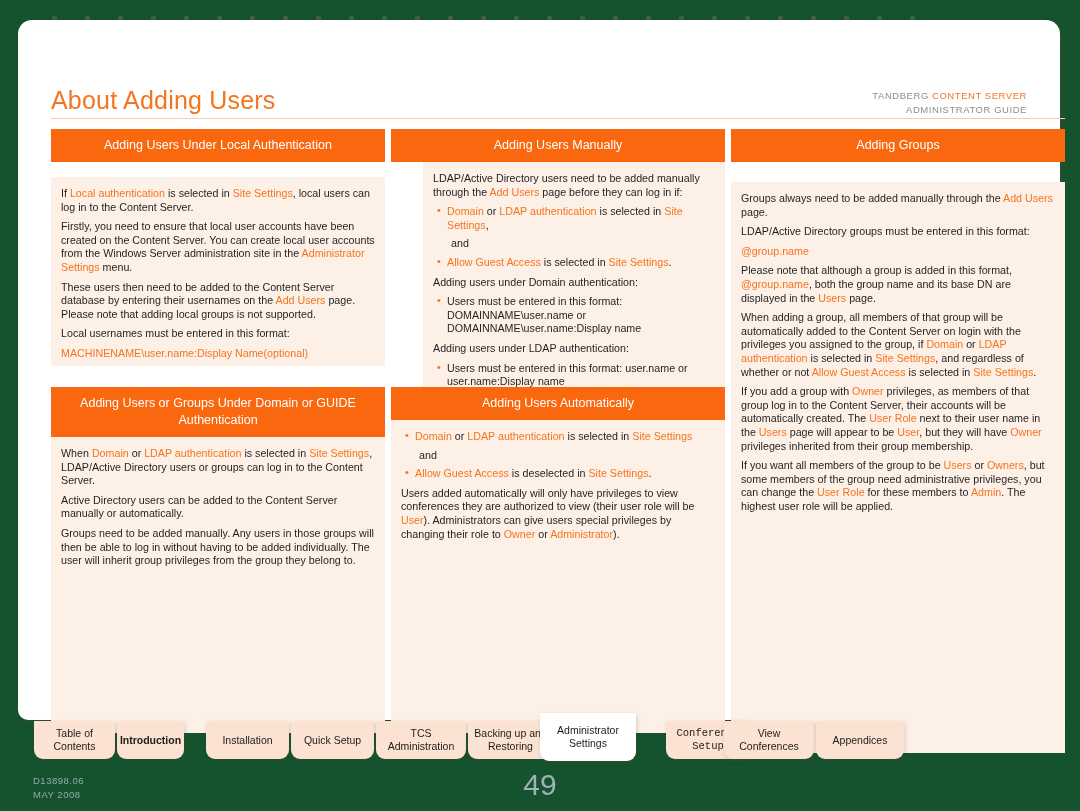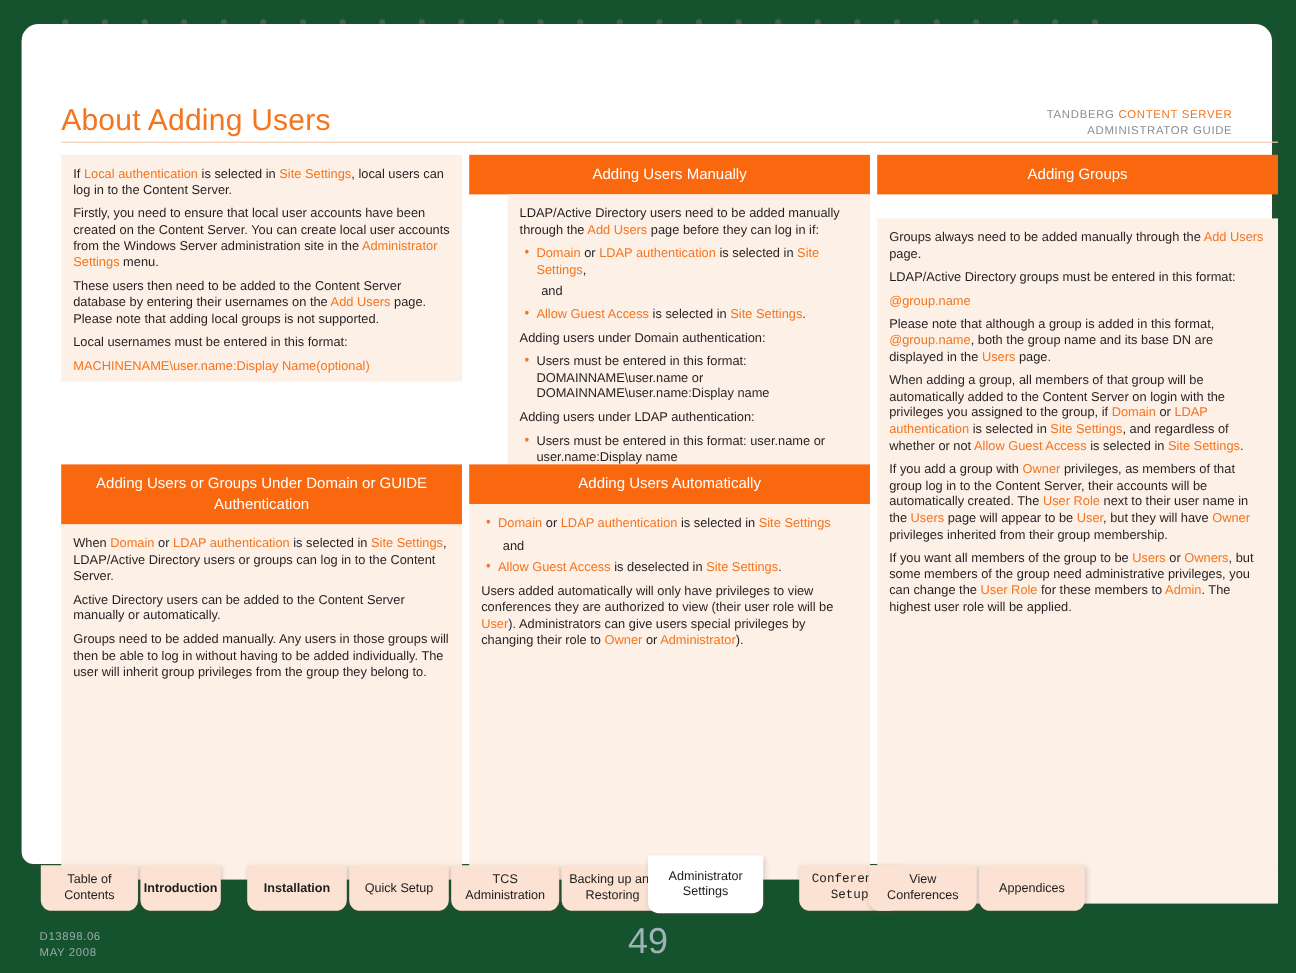"Adding Users Under Local Authentication" div.panel-head { html: none -> <div>Adding Users Under Local Authentication</div> }
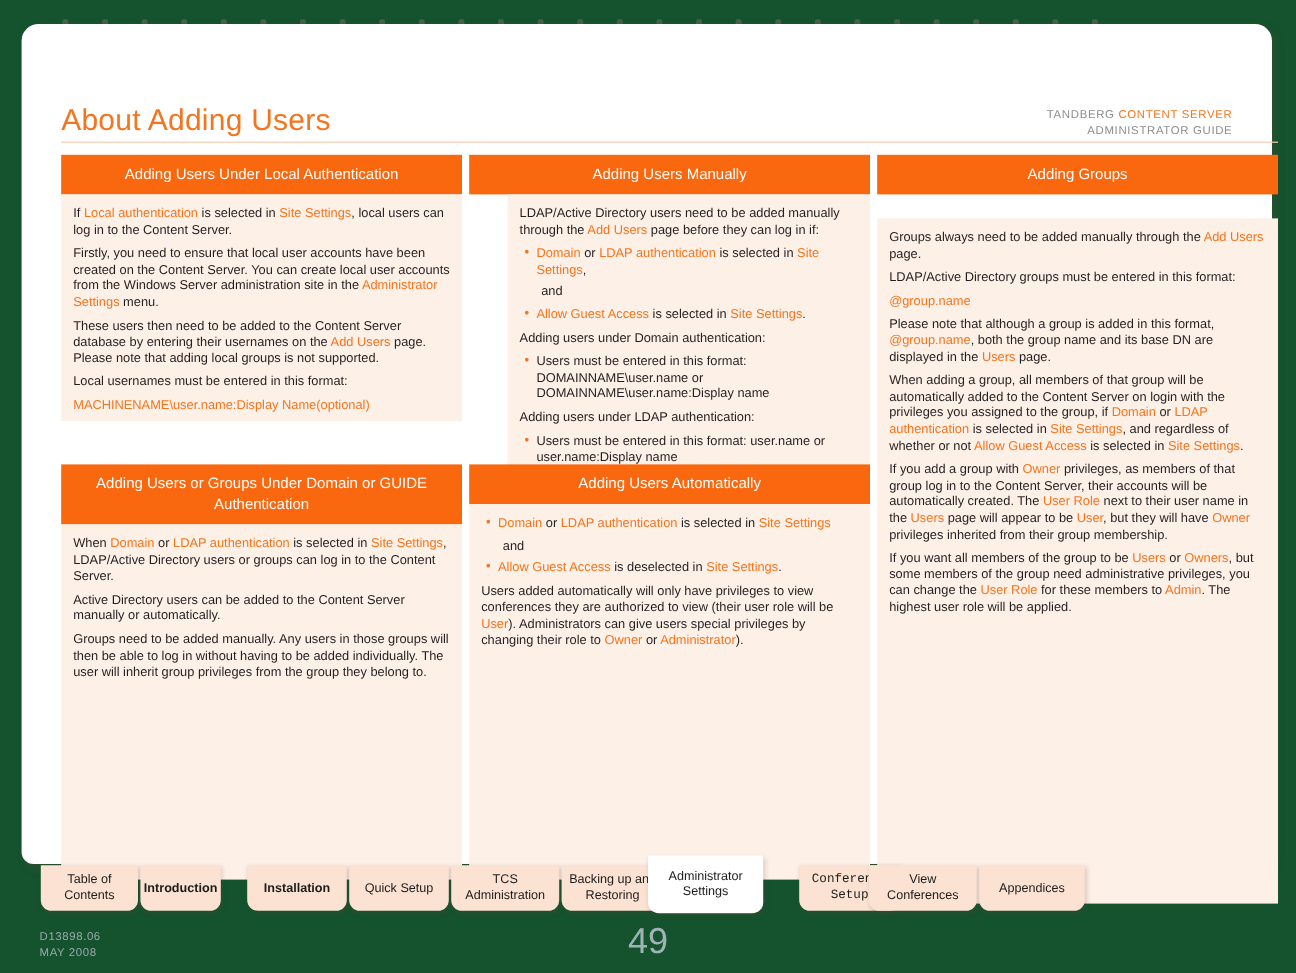"If Local authentication is selected" .p-local .panel-body { margin-top: none -> 15px }
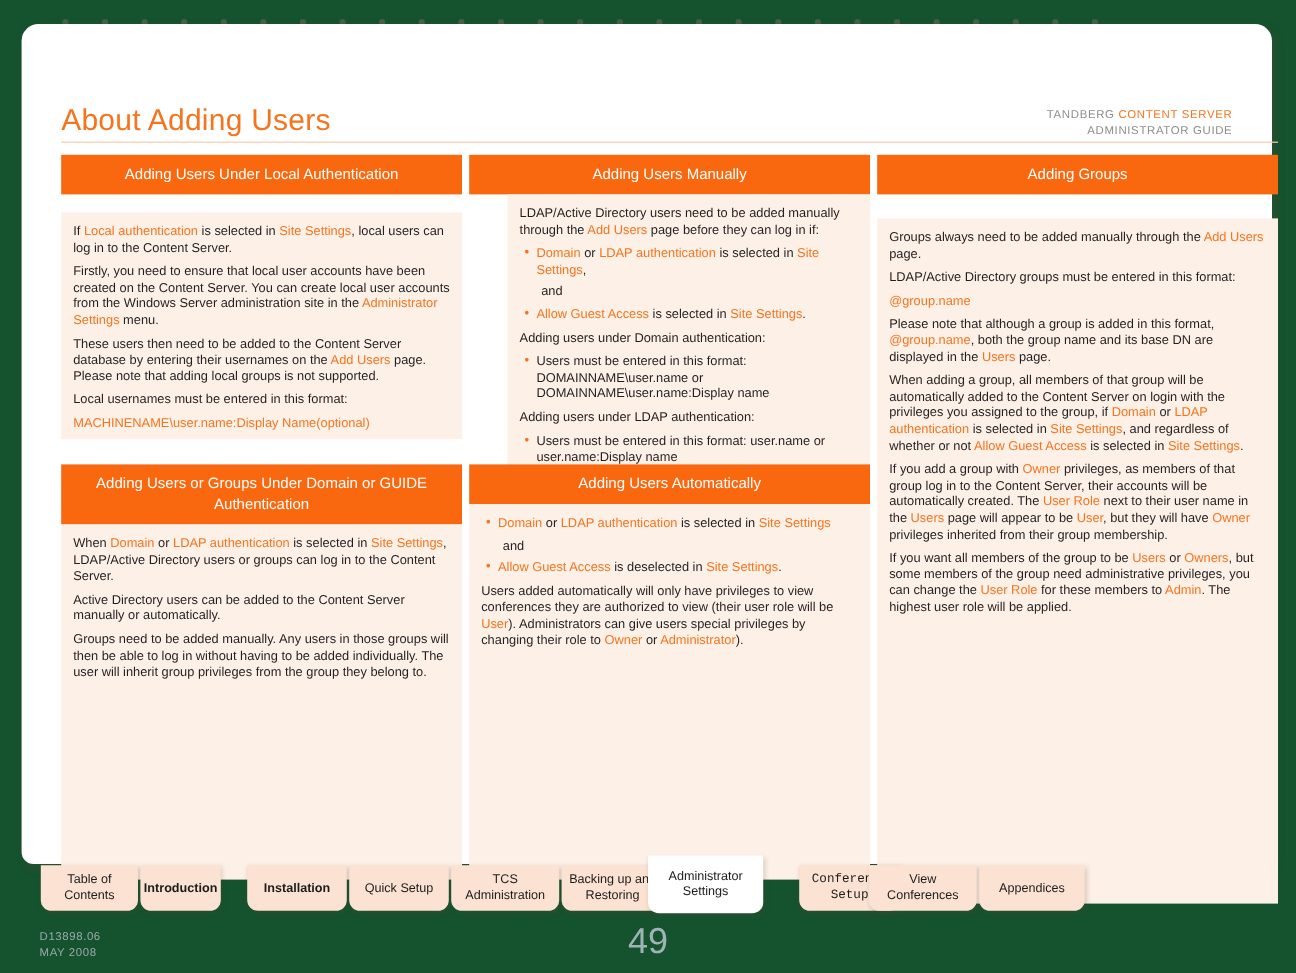"Installation" div.tab { font-weight: bold -> none }
